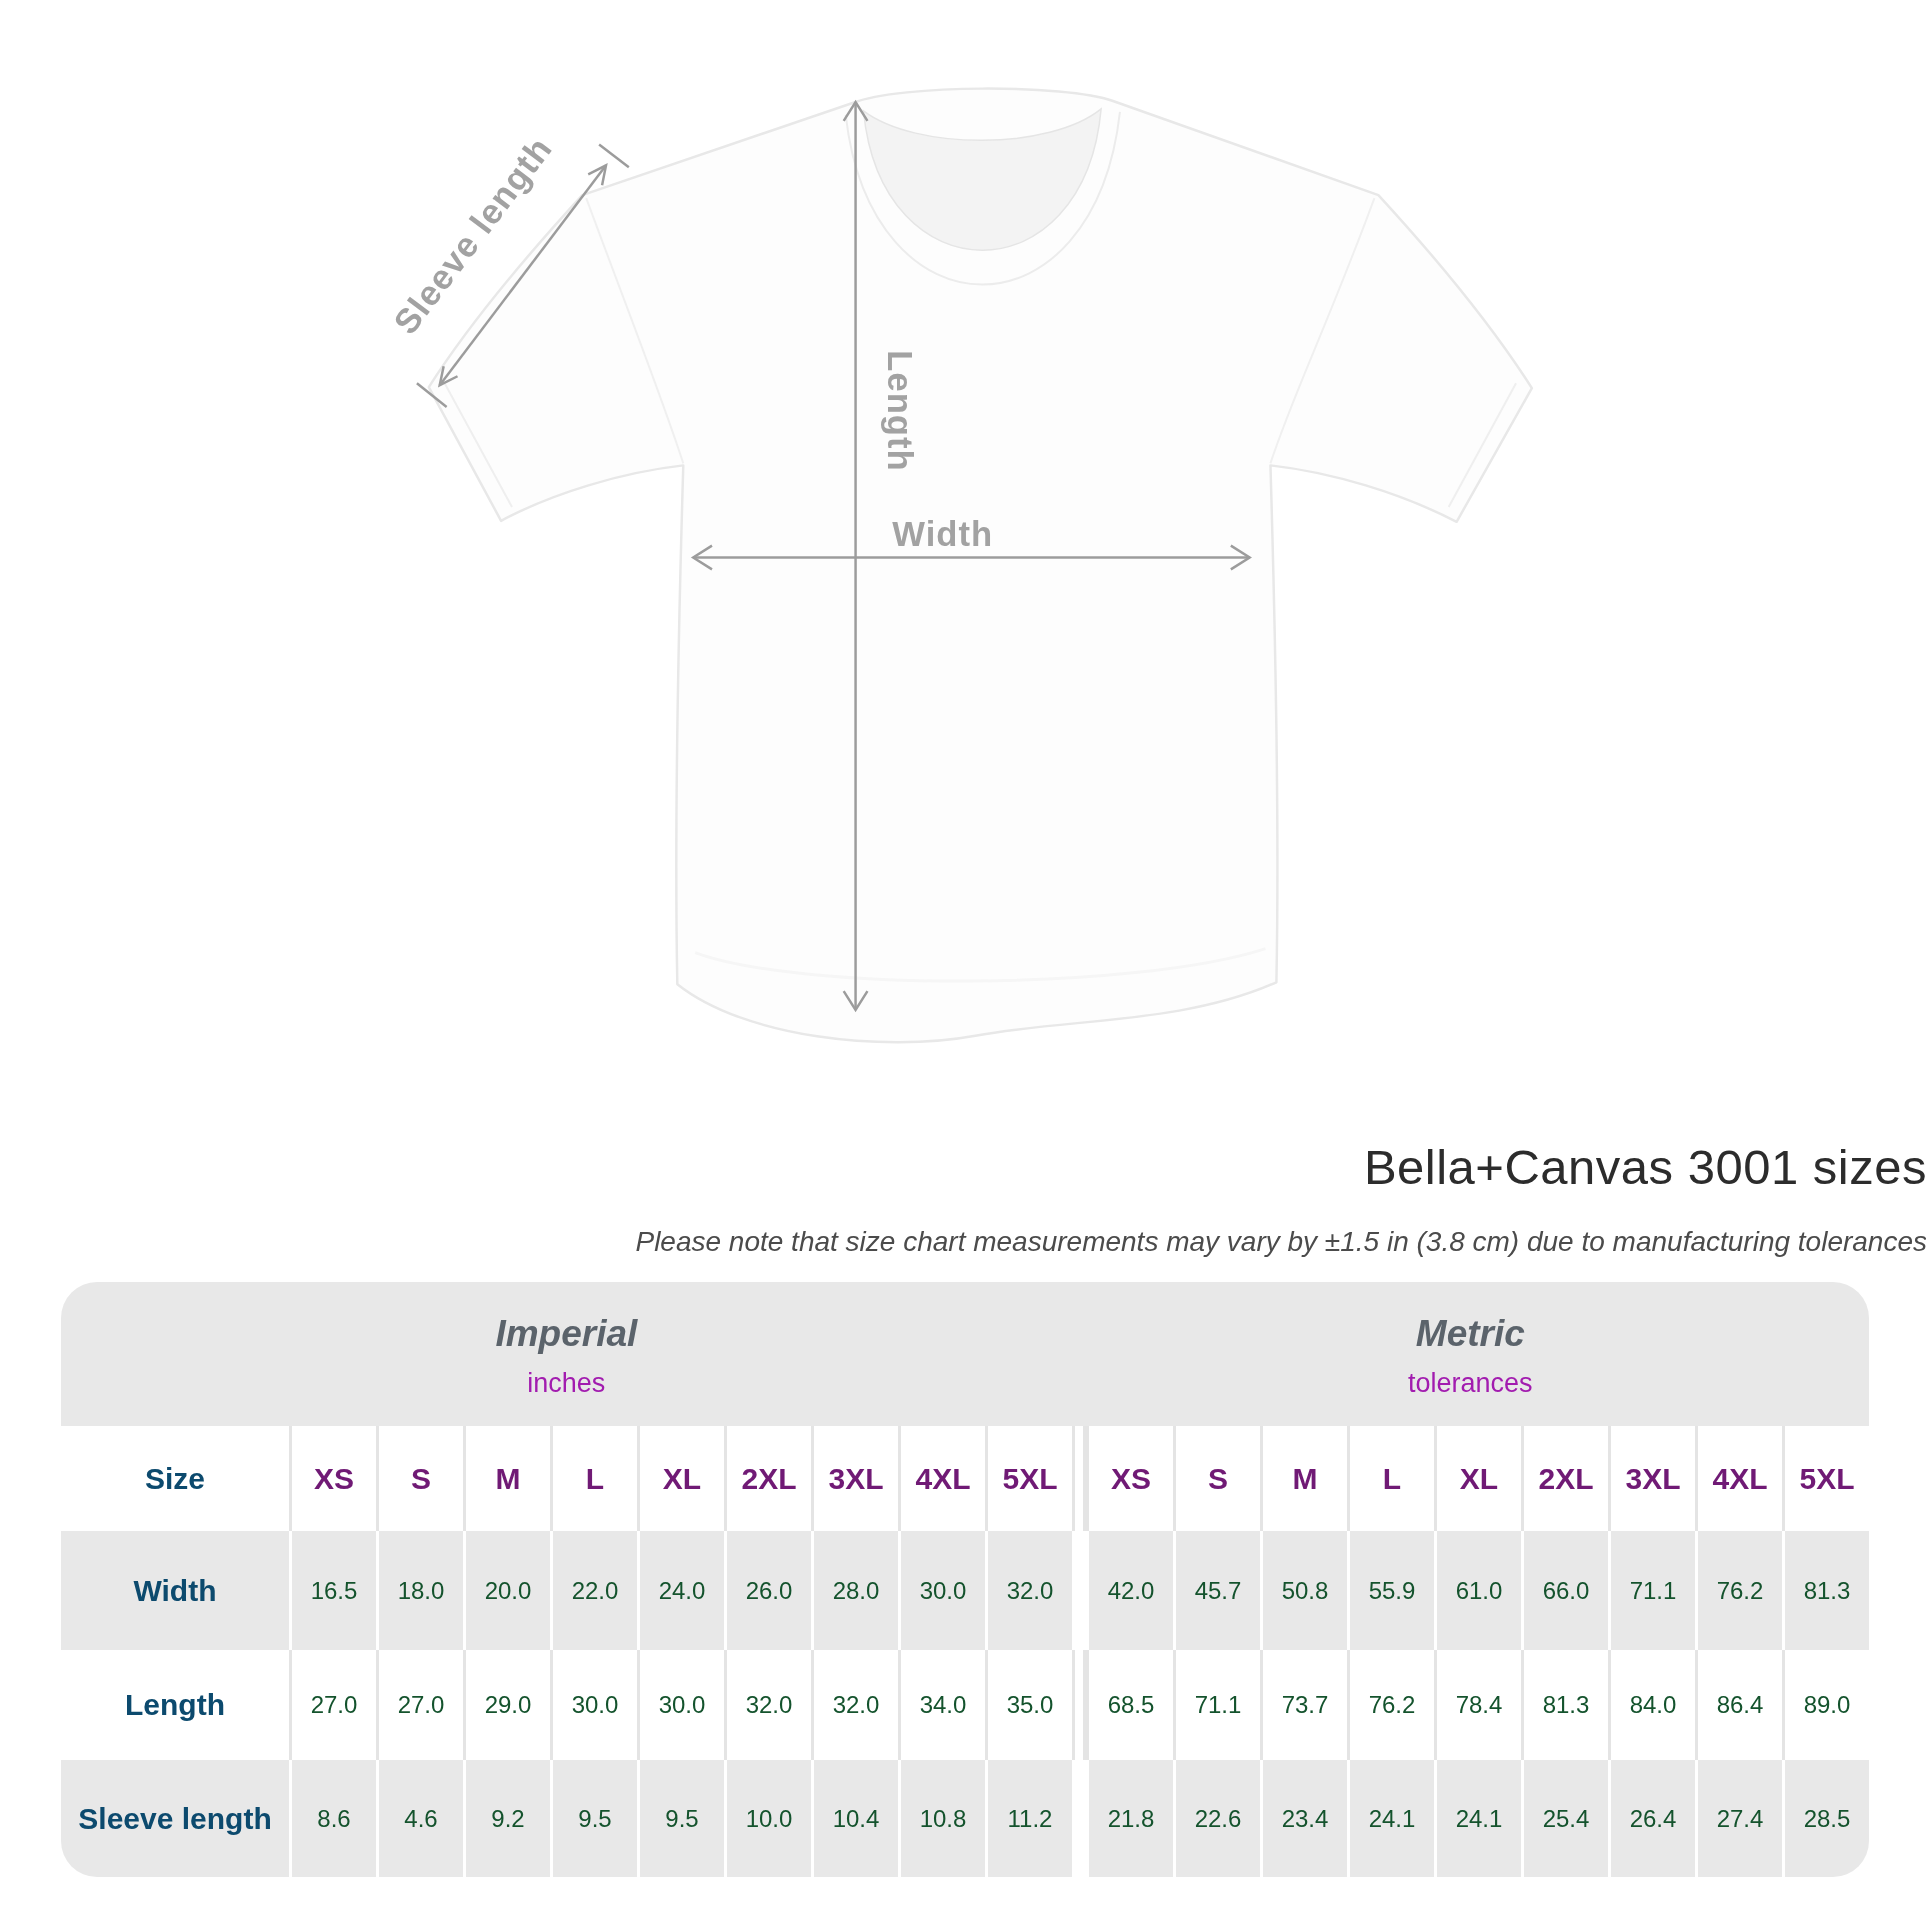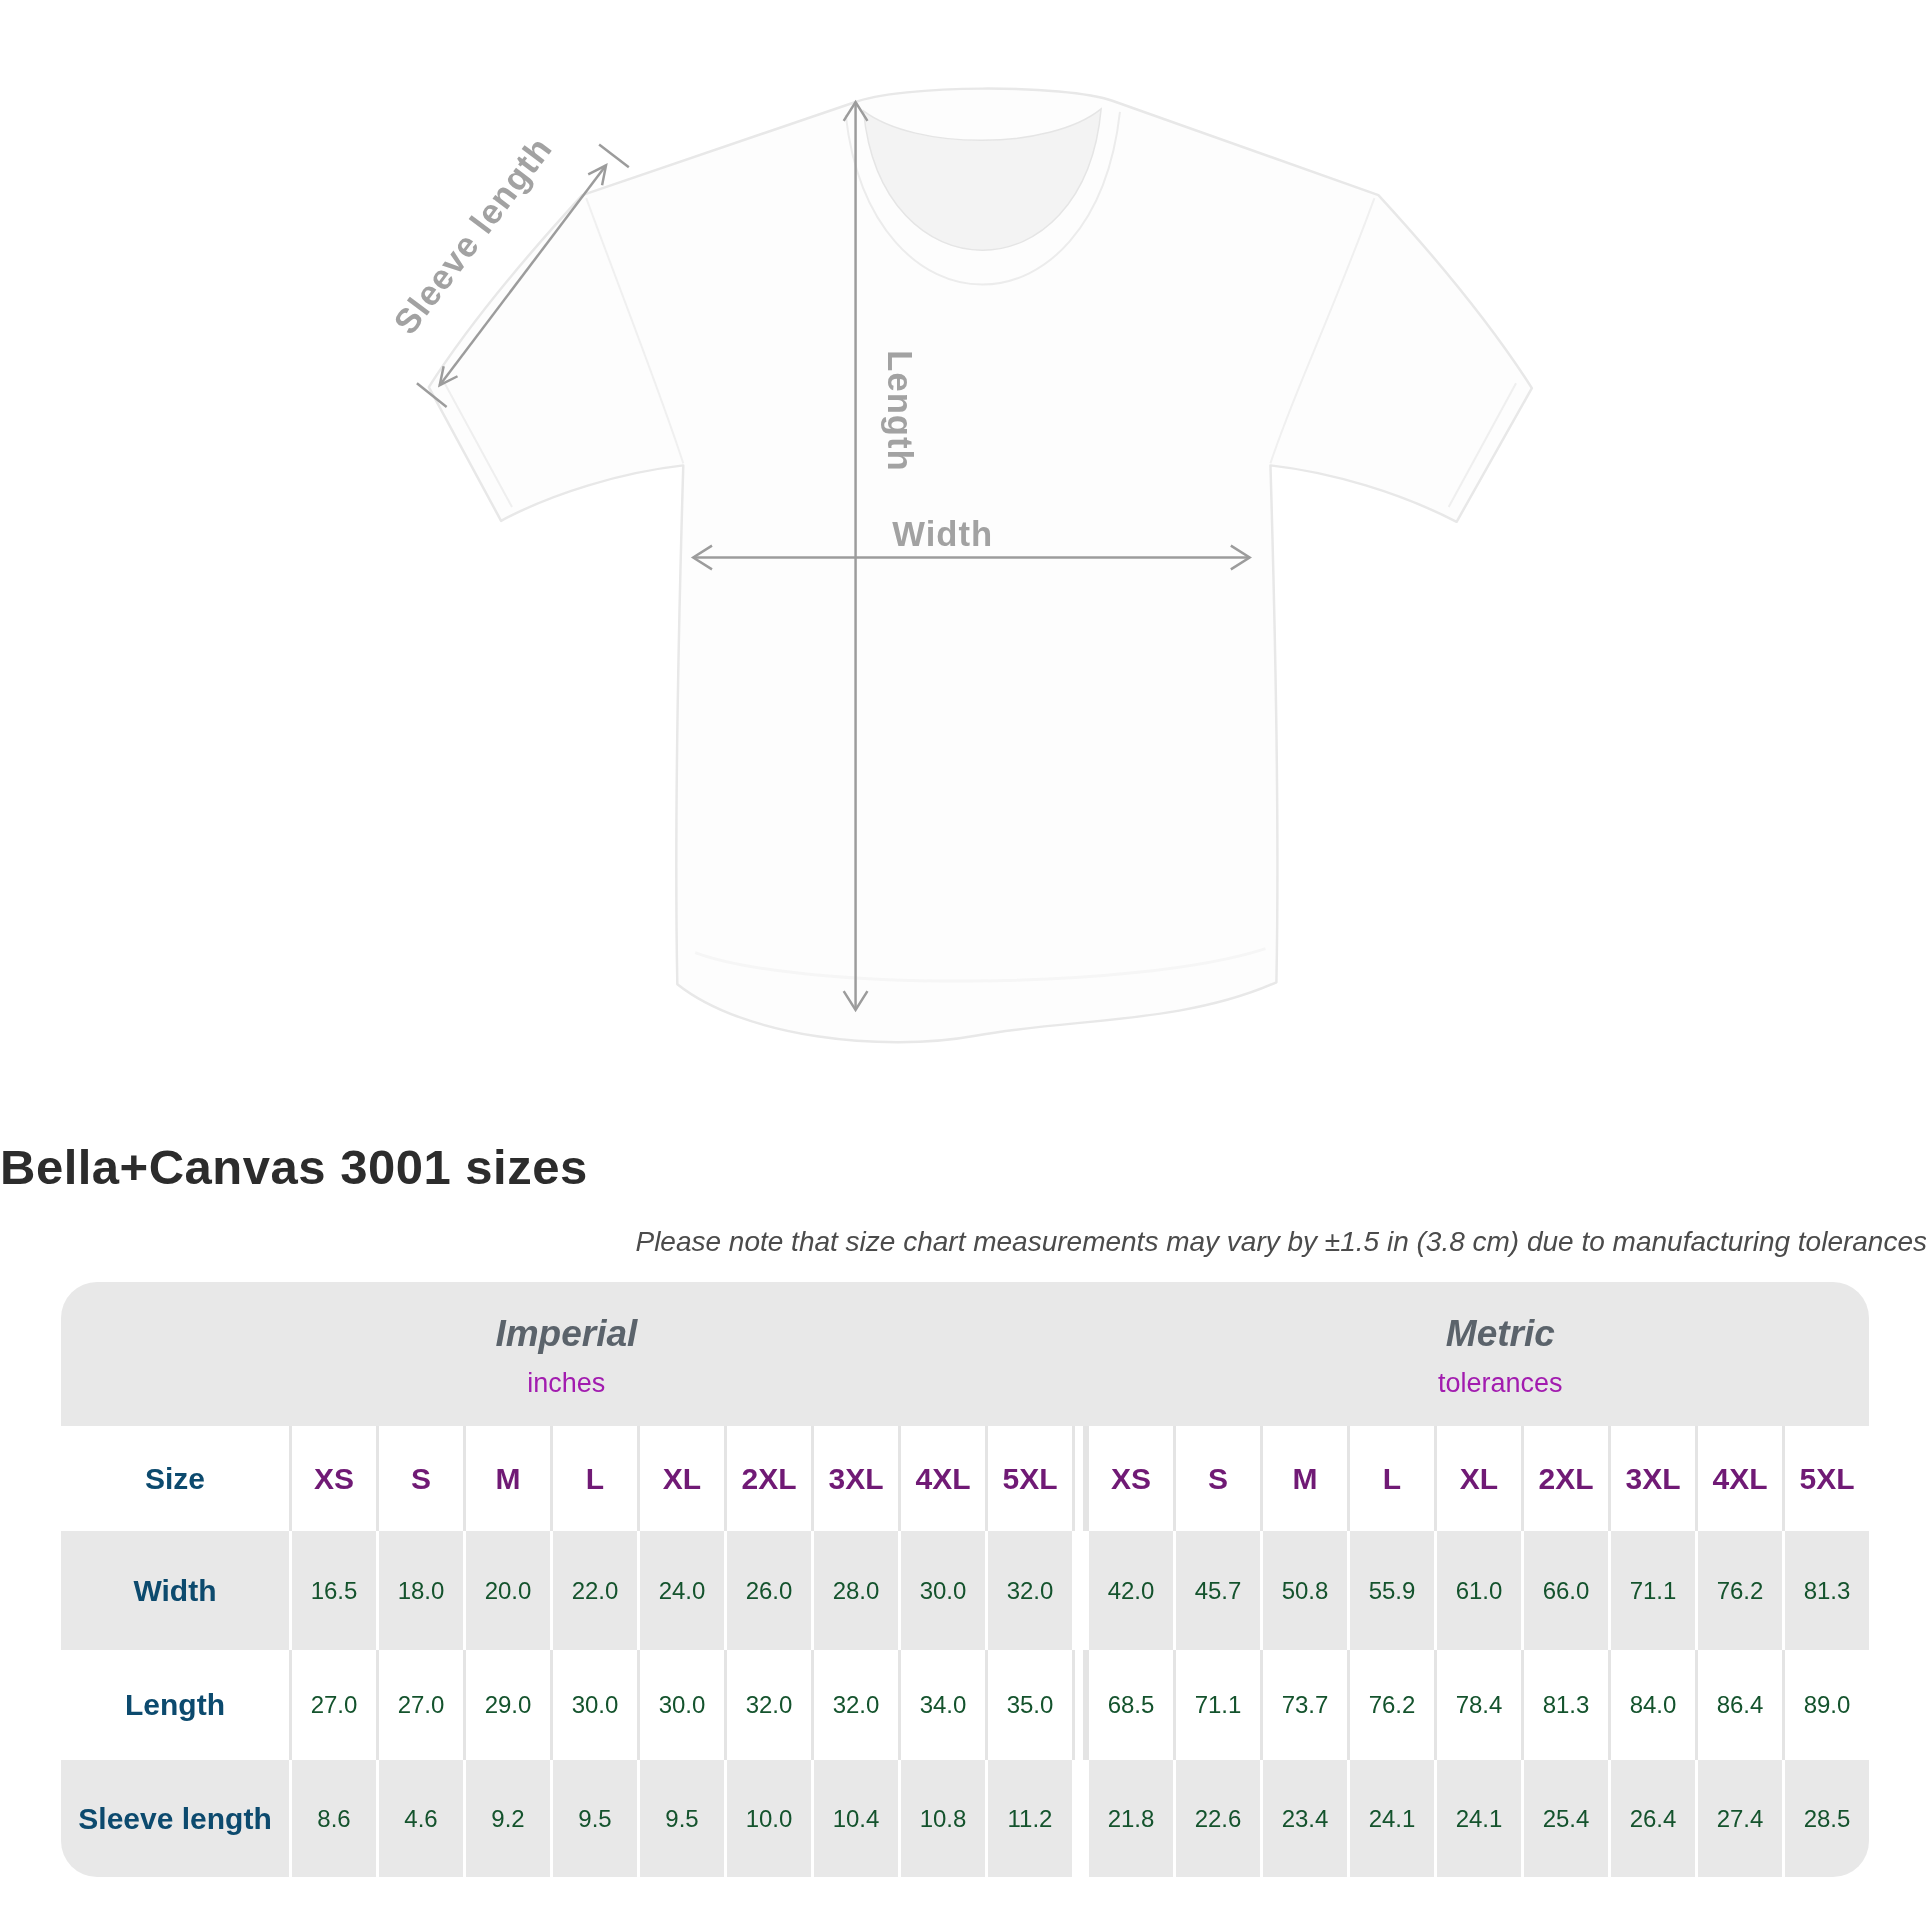"Bella+Canvas 3001 sizes" .page-title { font-weight: bold -> normal; text-align: left -> right }
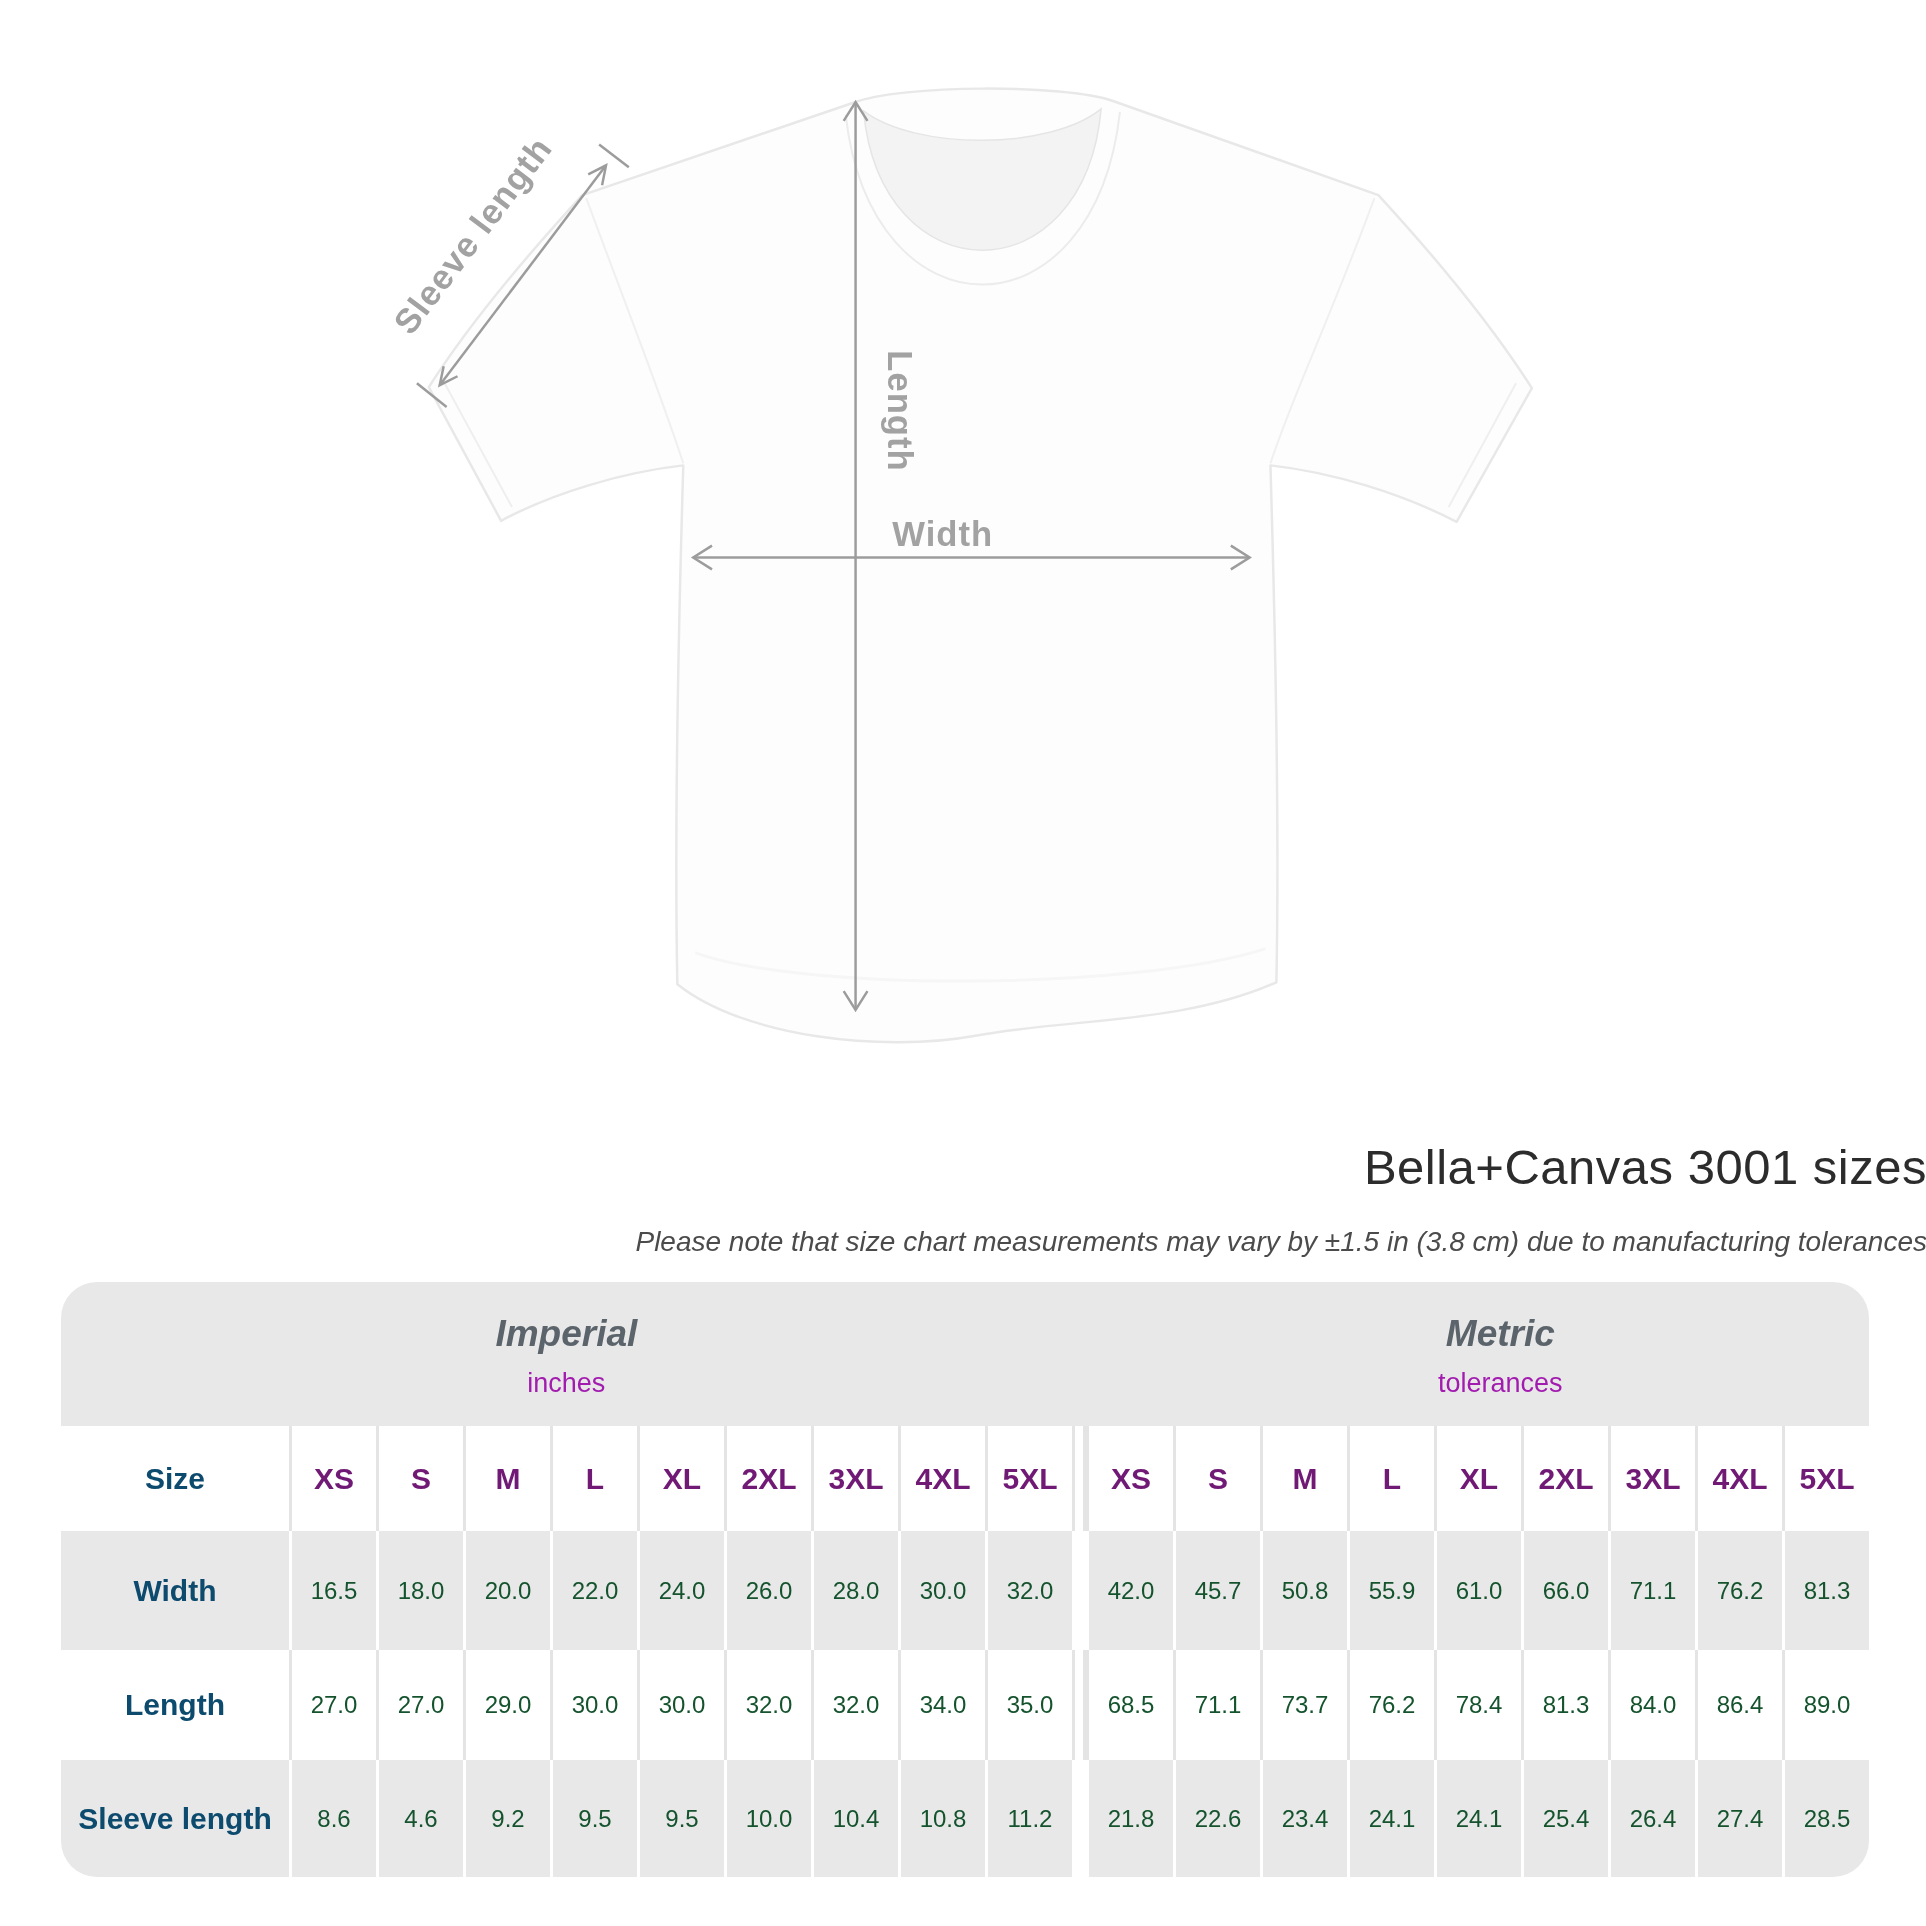"Imperial" .band { gap: 30px -> none }
